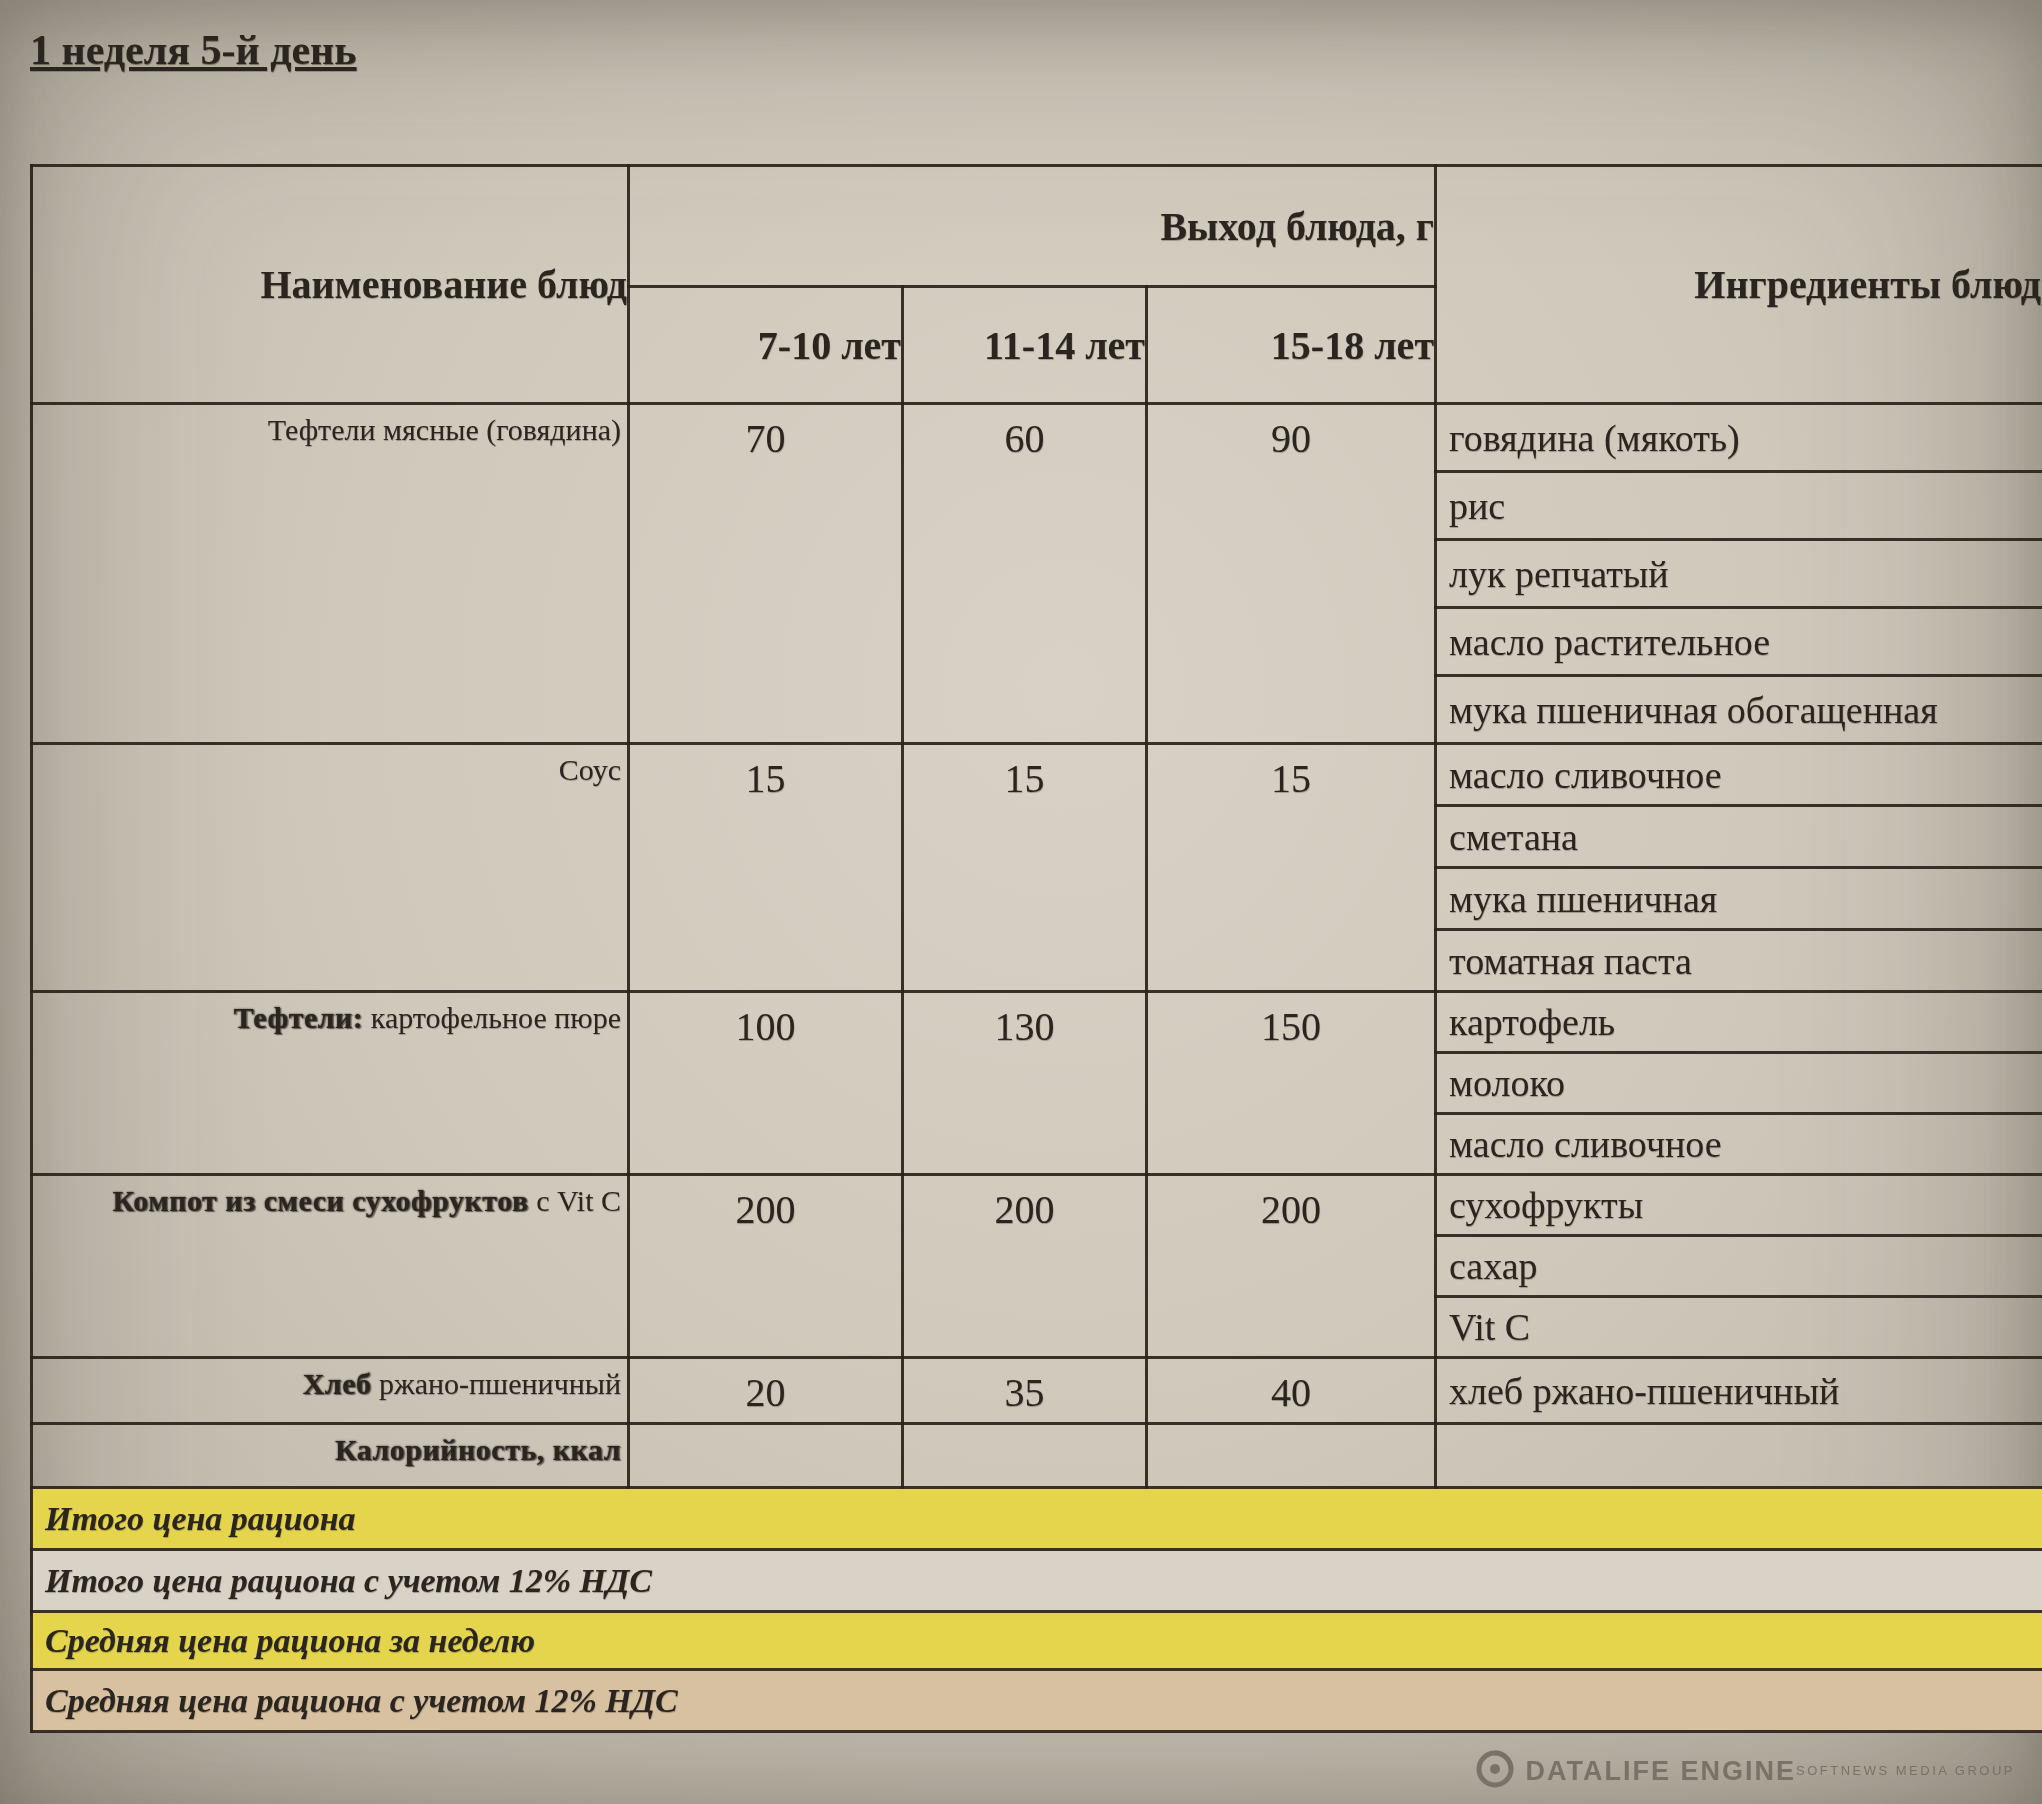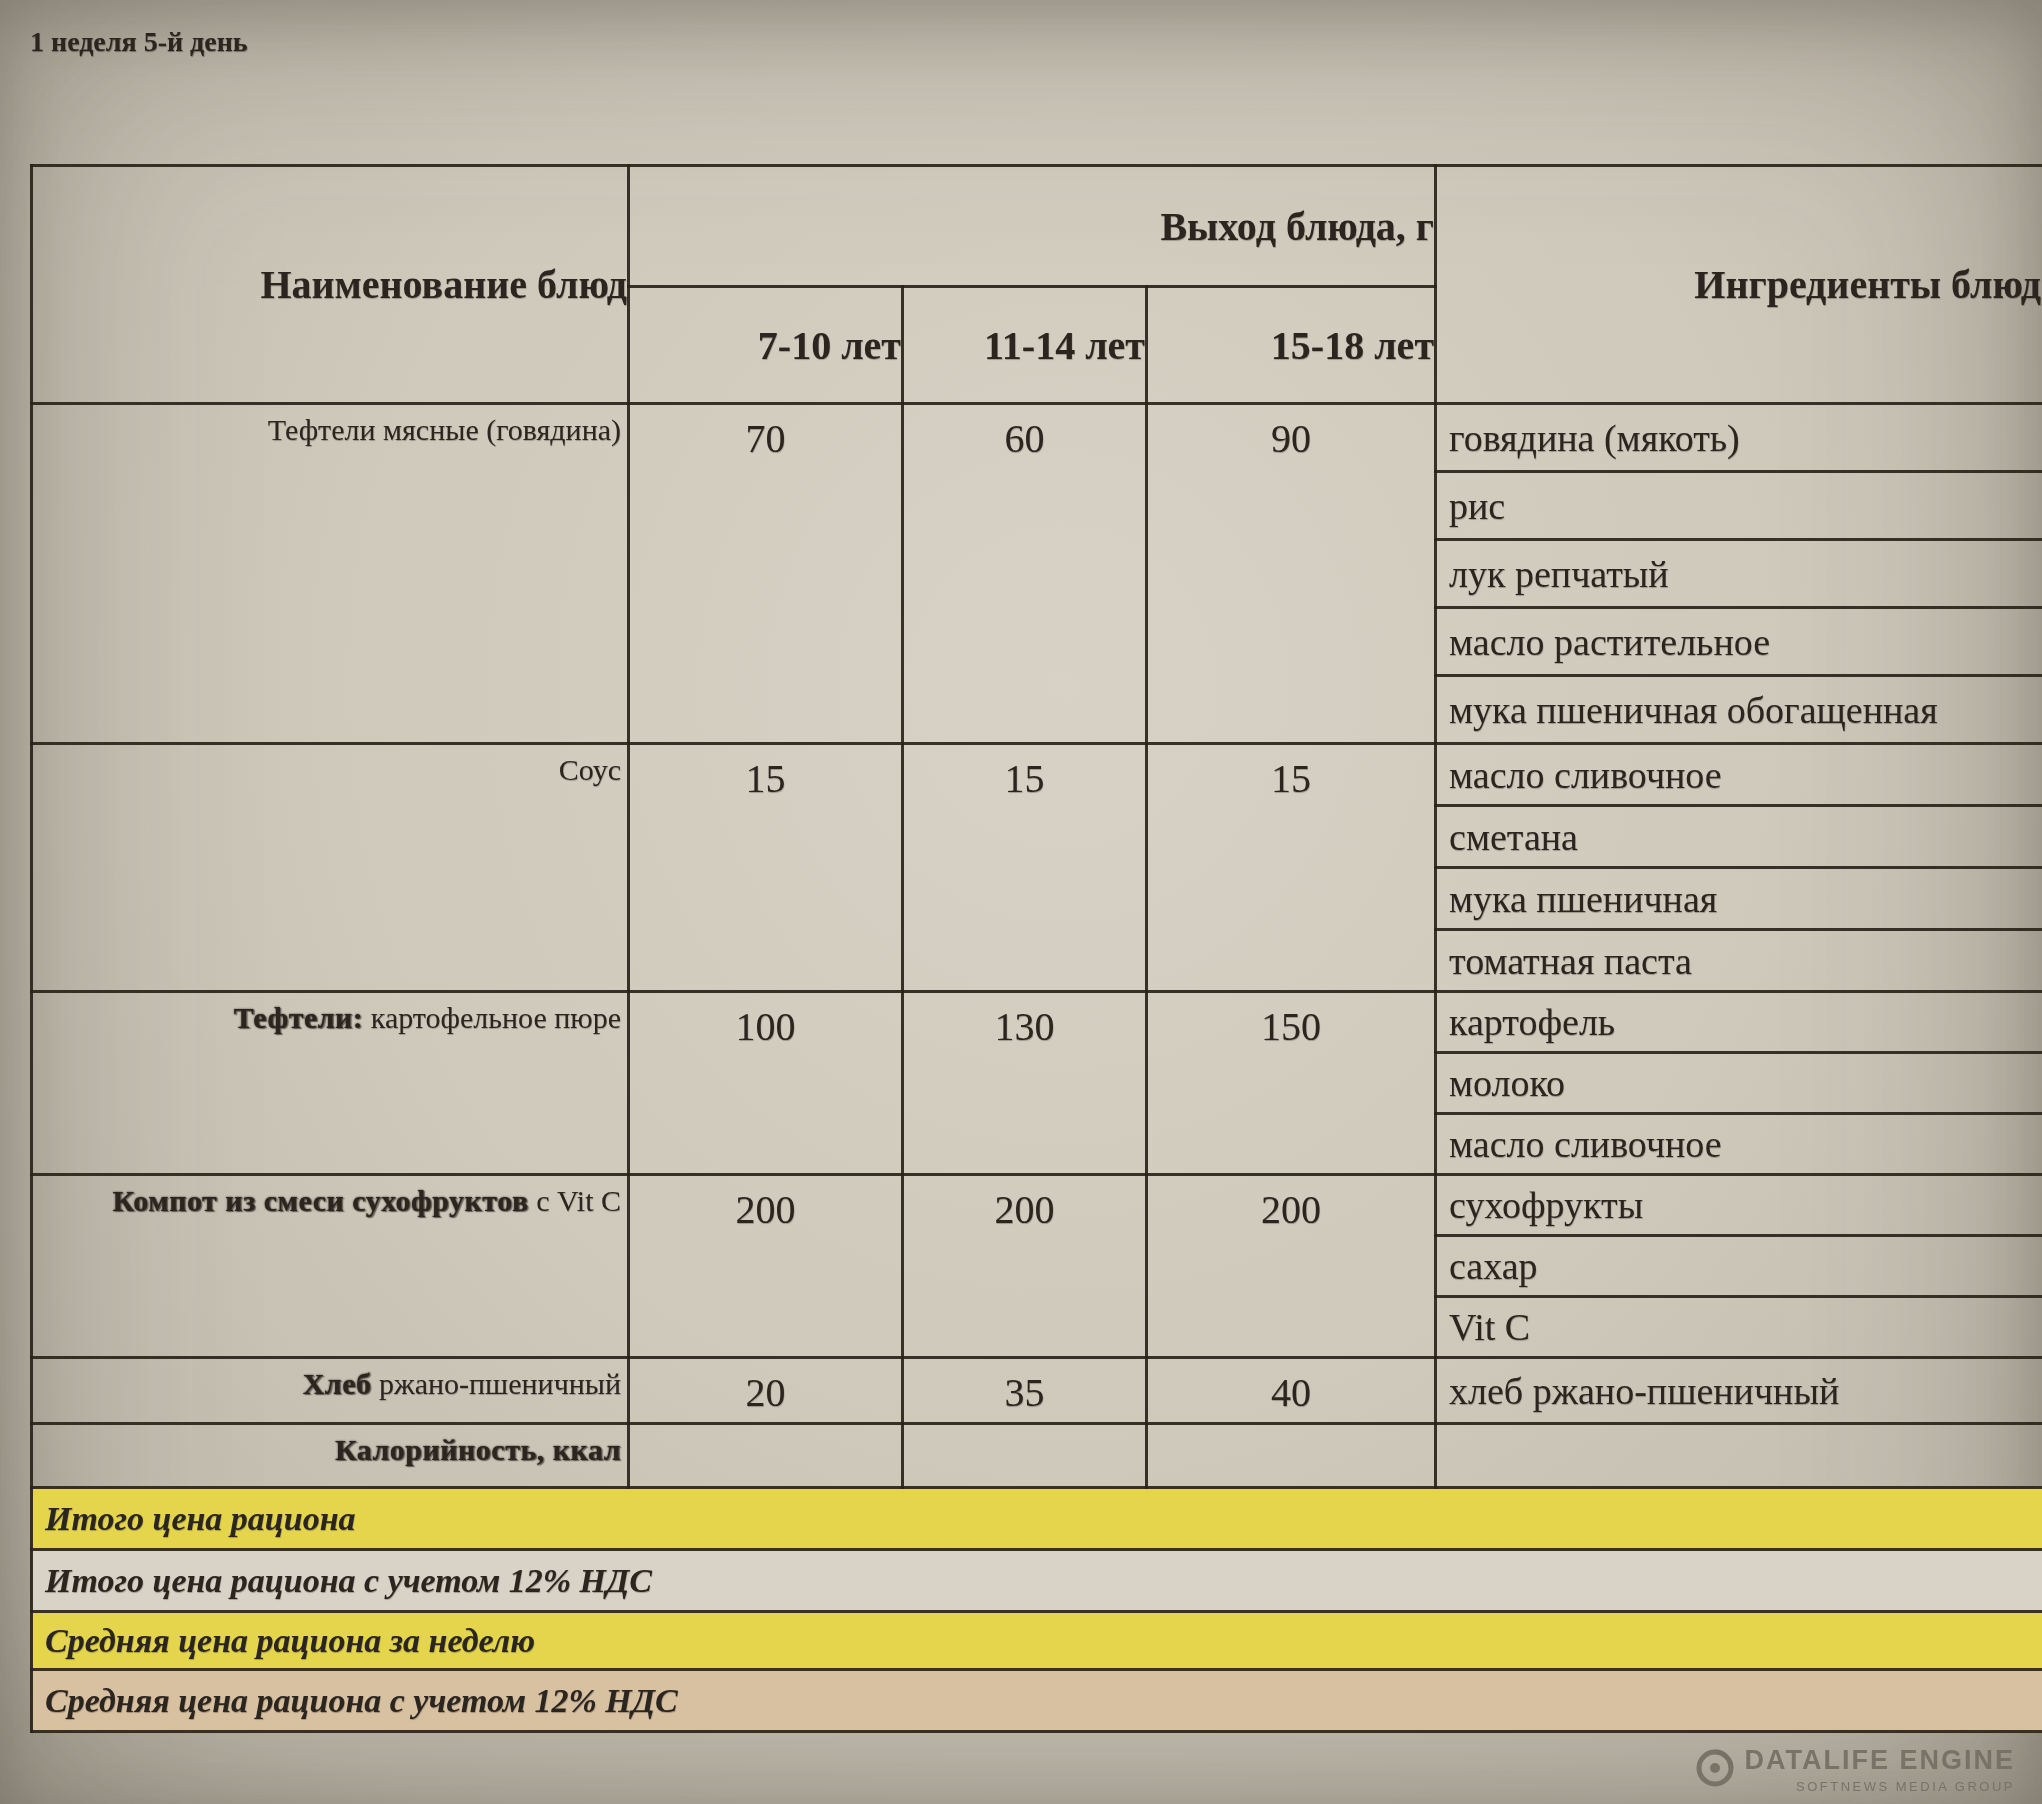"1 неделя 5-й день" .title { font-size: 28px -> 42px; text-decoration: none -> underline }
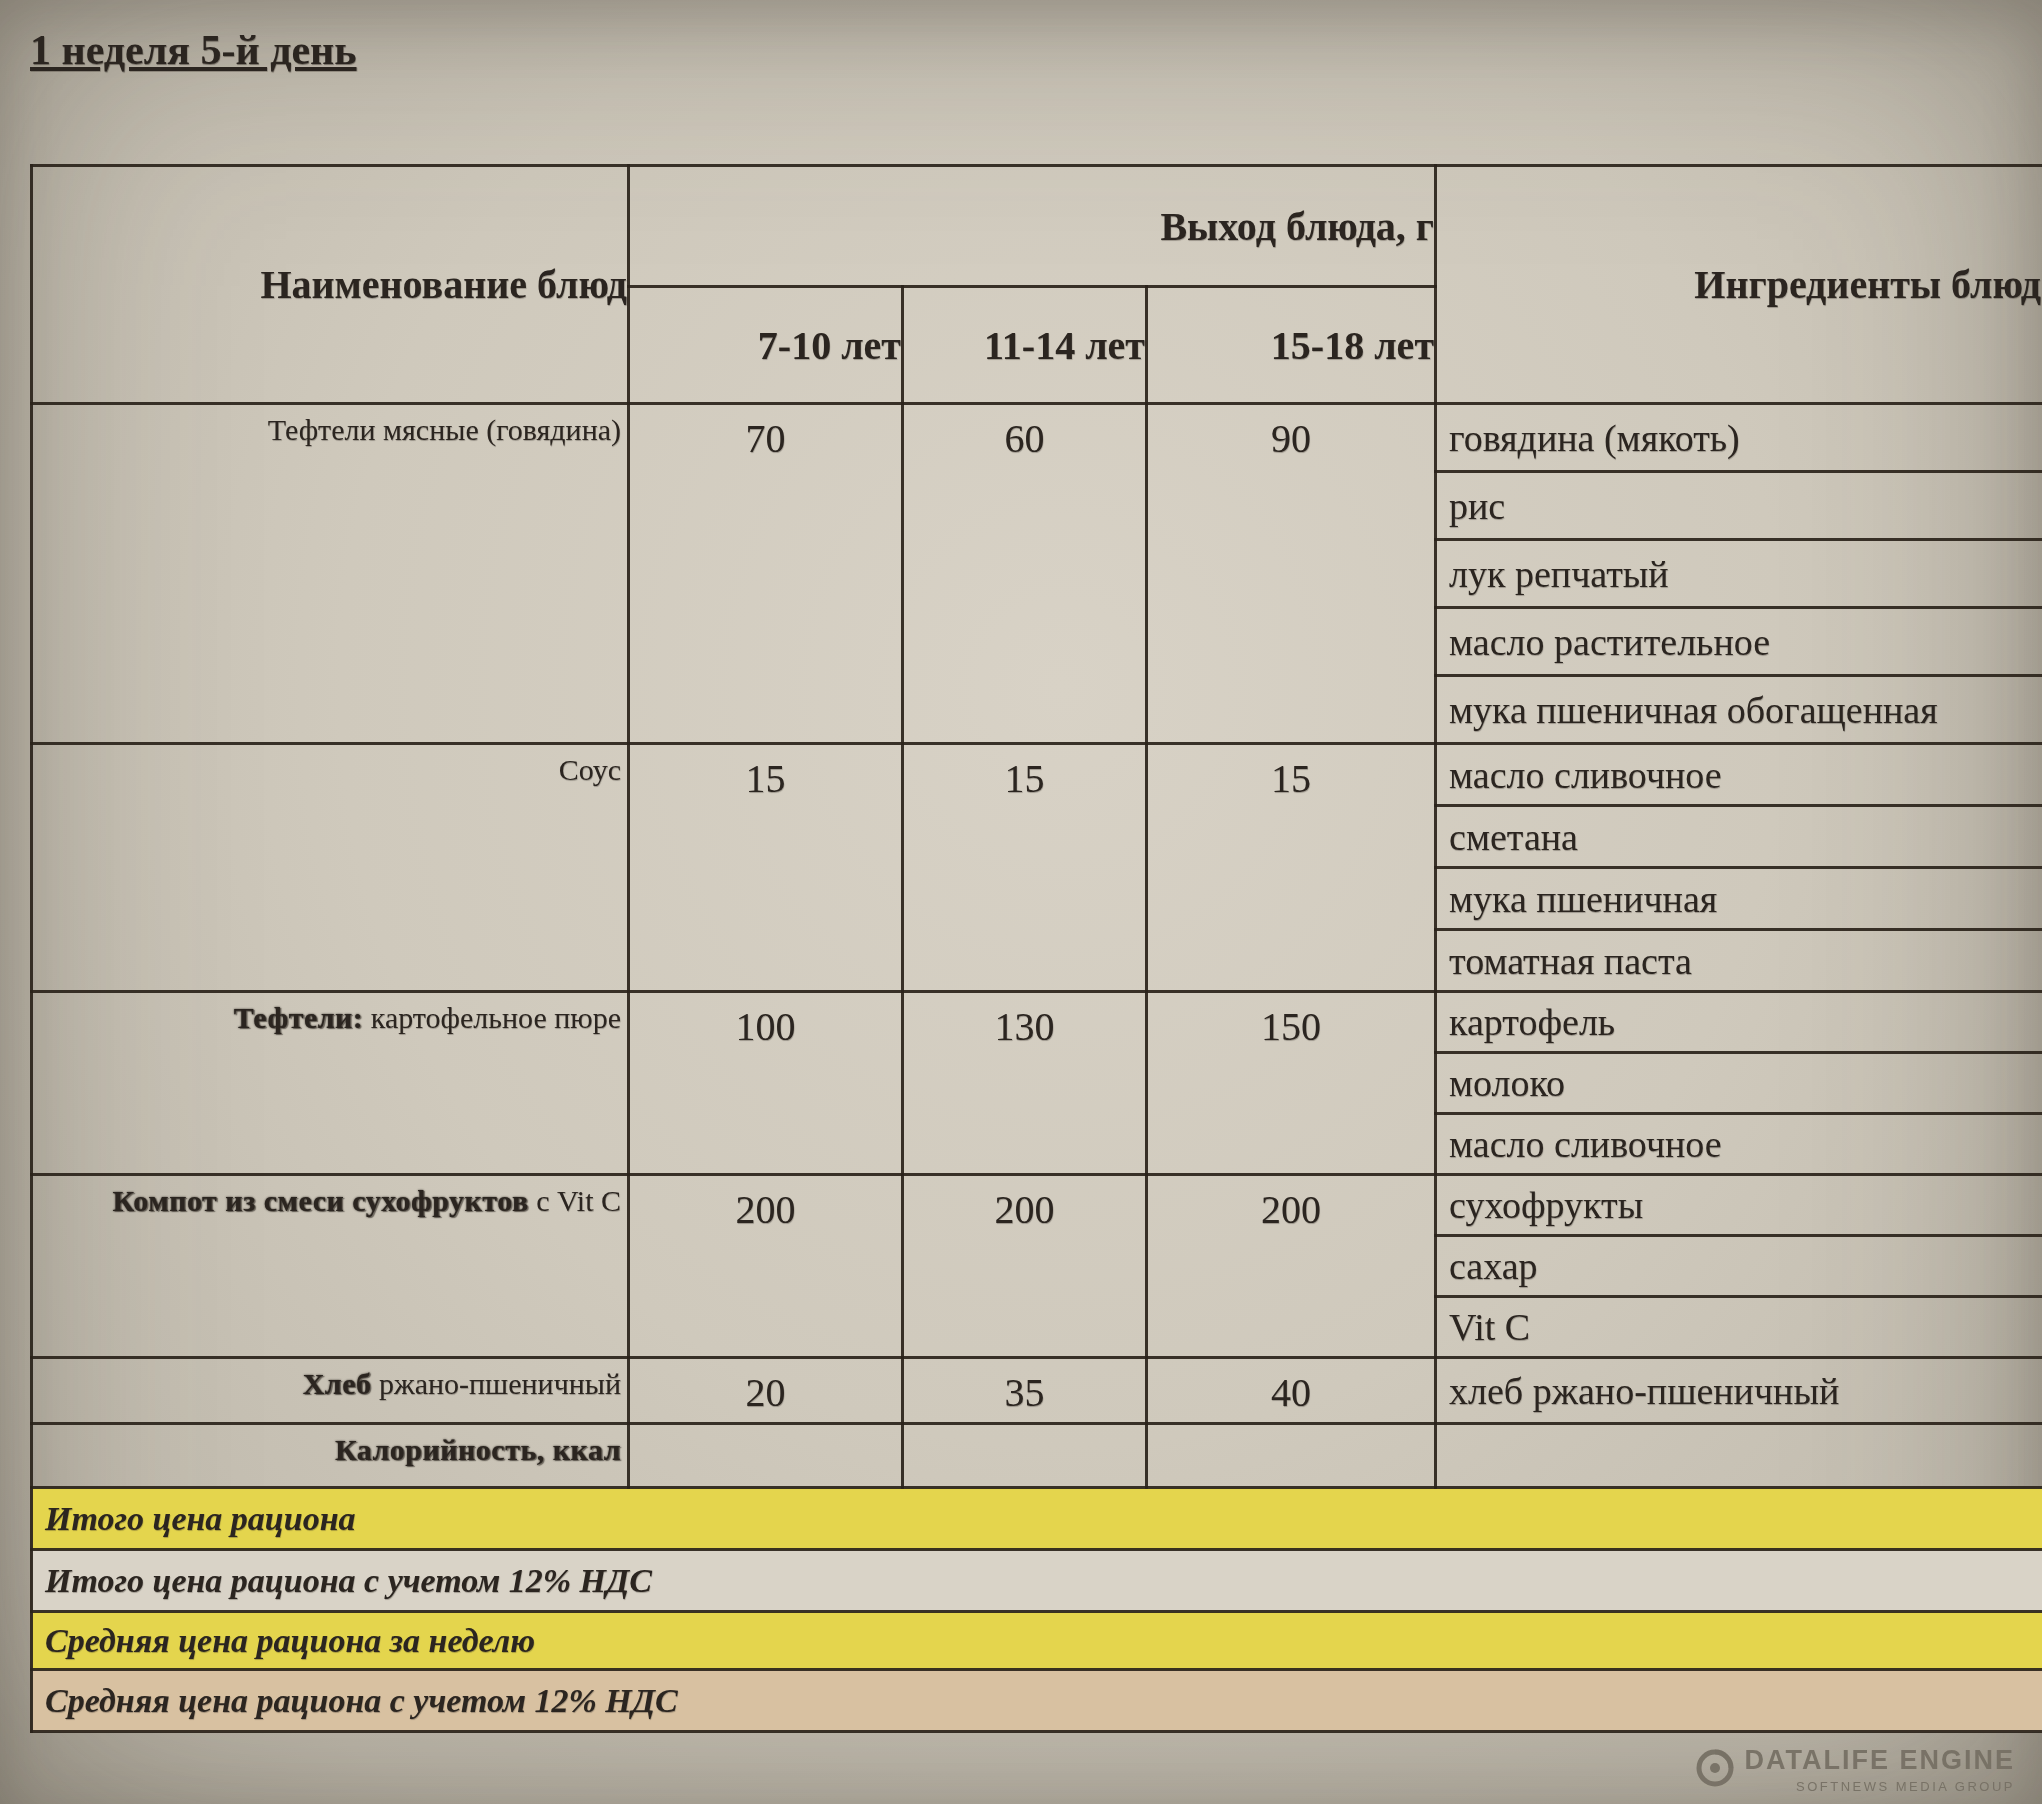"DATALIFE ENGINE" .wm-text { flex-direction: column -> row; text-align: right -> none }
